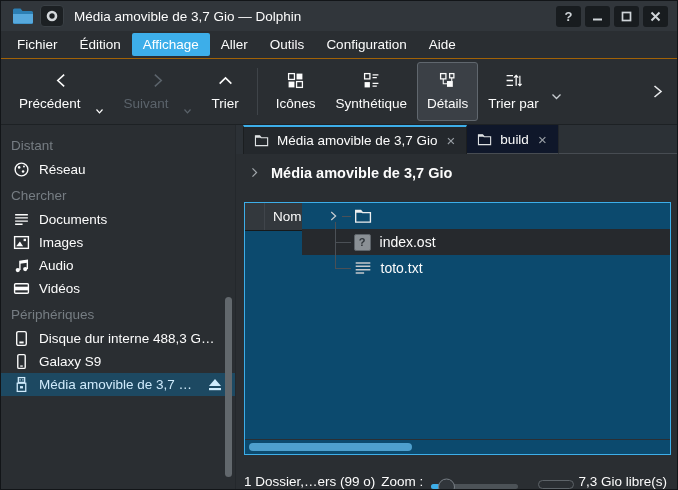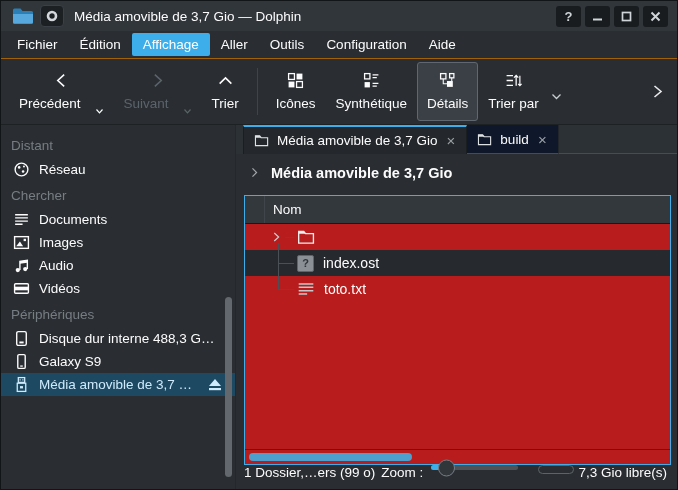"Nom" .filepanel { background: #b91c1c -> #0c4a6e; flex-direction: column -> row; margin: 4px 6px 0 8px -> 11px 6px 0 8px }
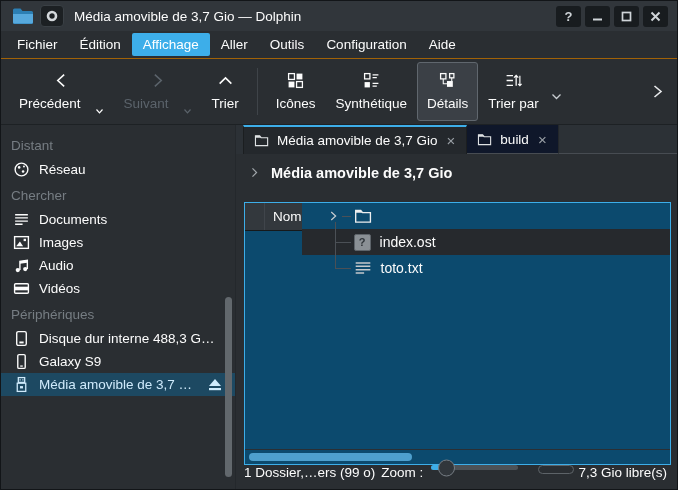"1 Dossier,…ers (99 o)" .statusbar { align-items: flex-start -> flex-end; height: 24px -> 34px }
